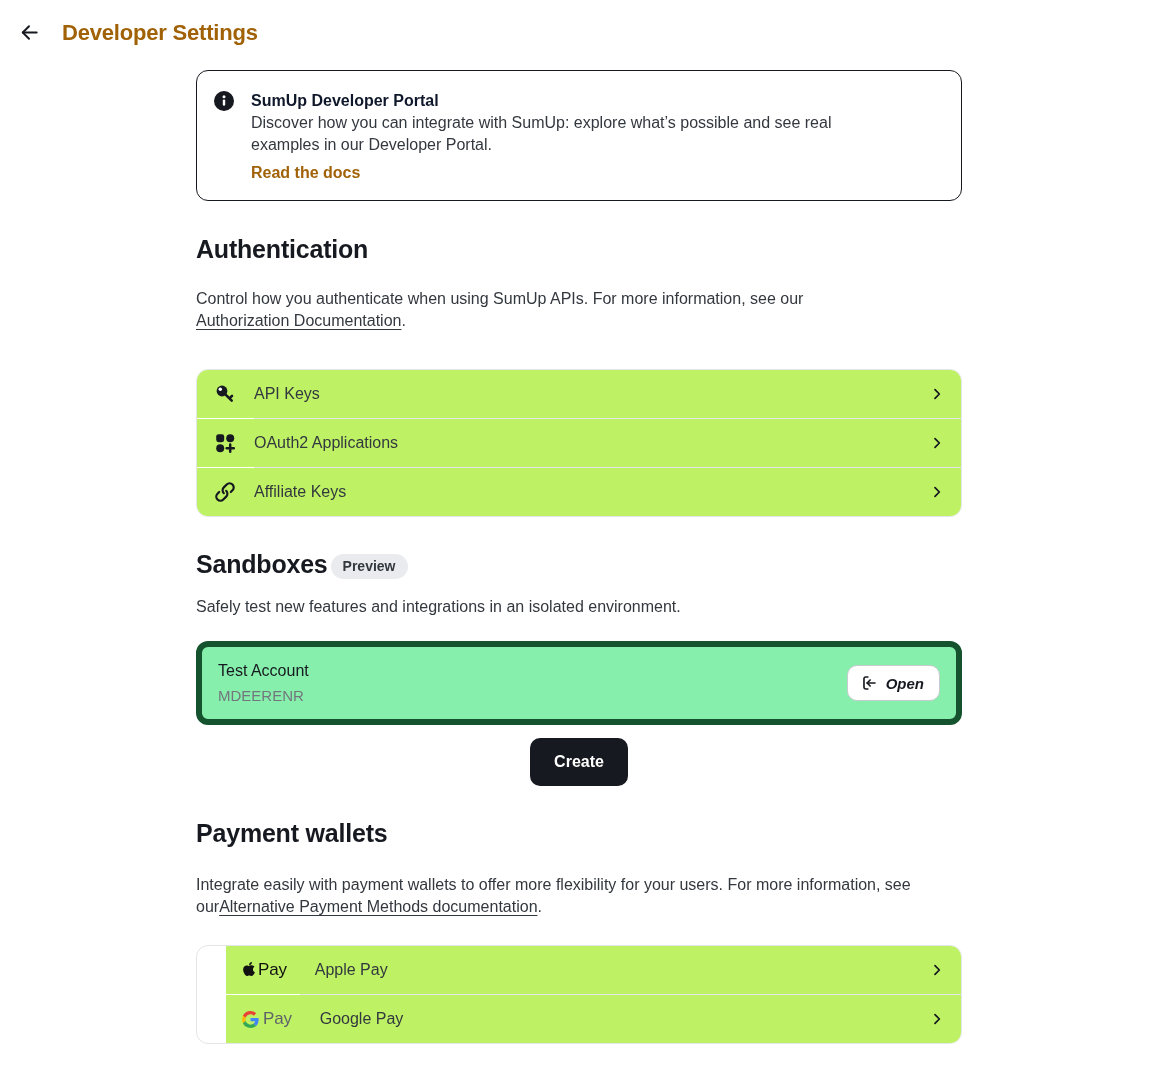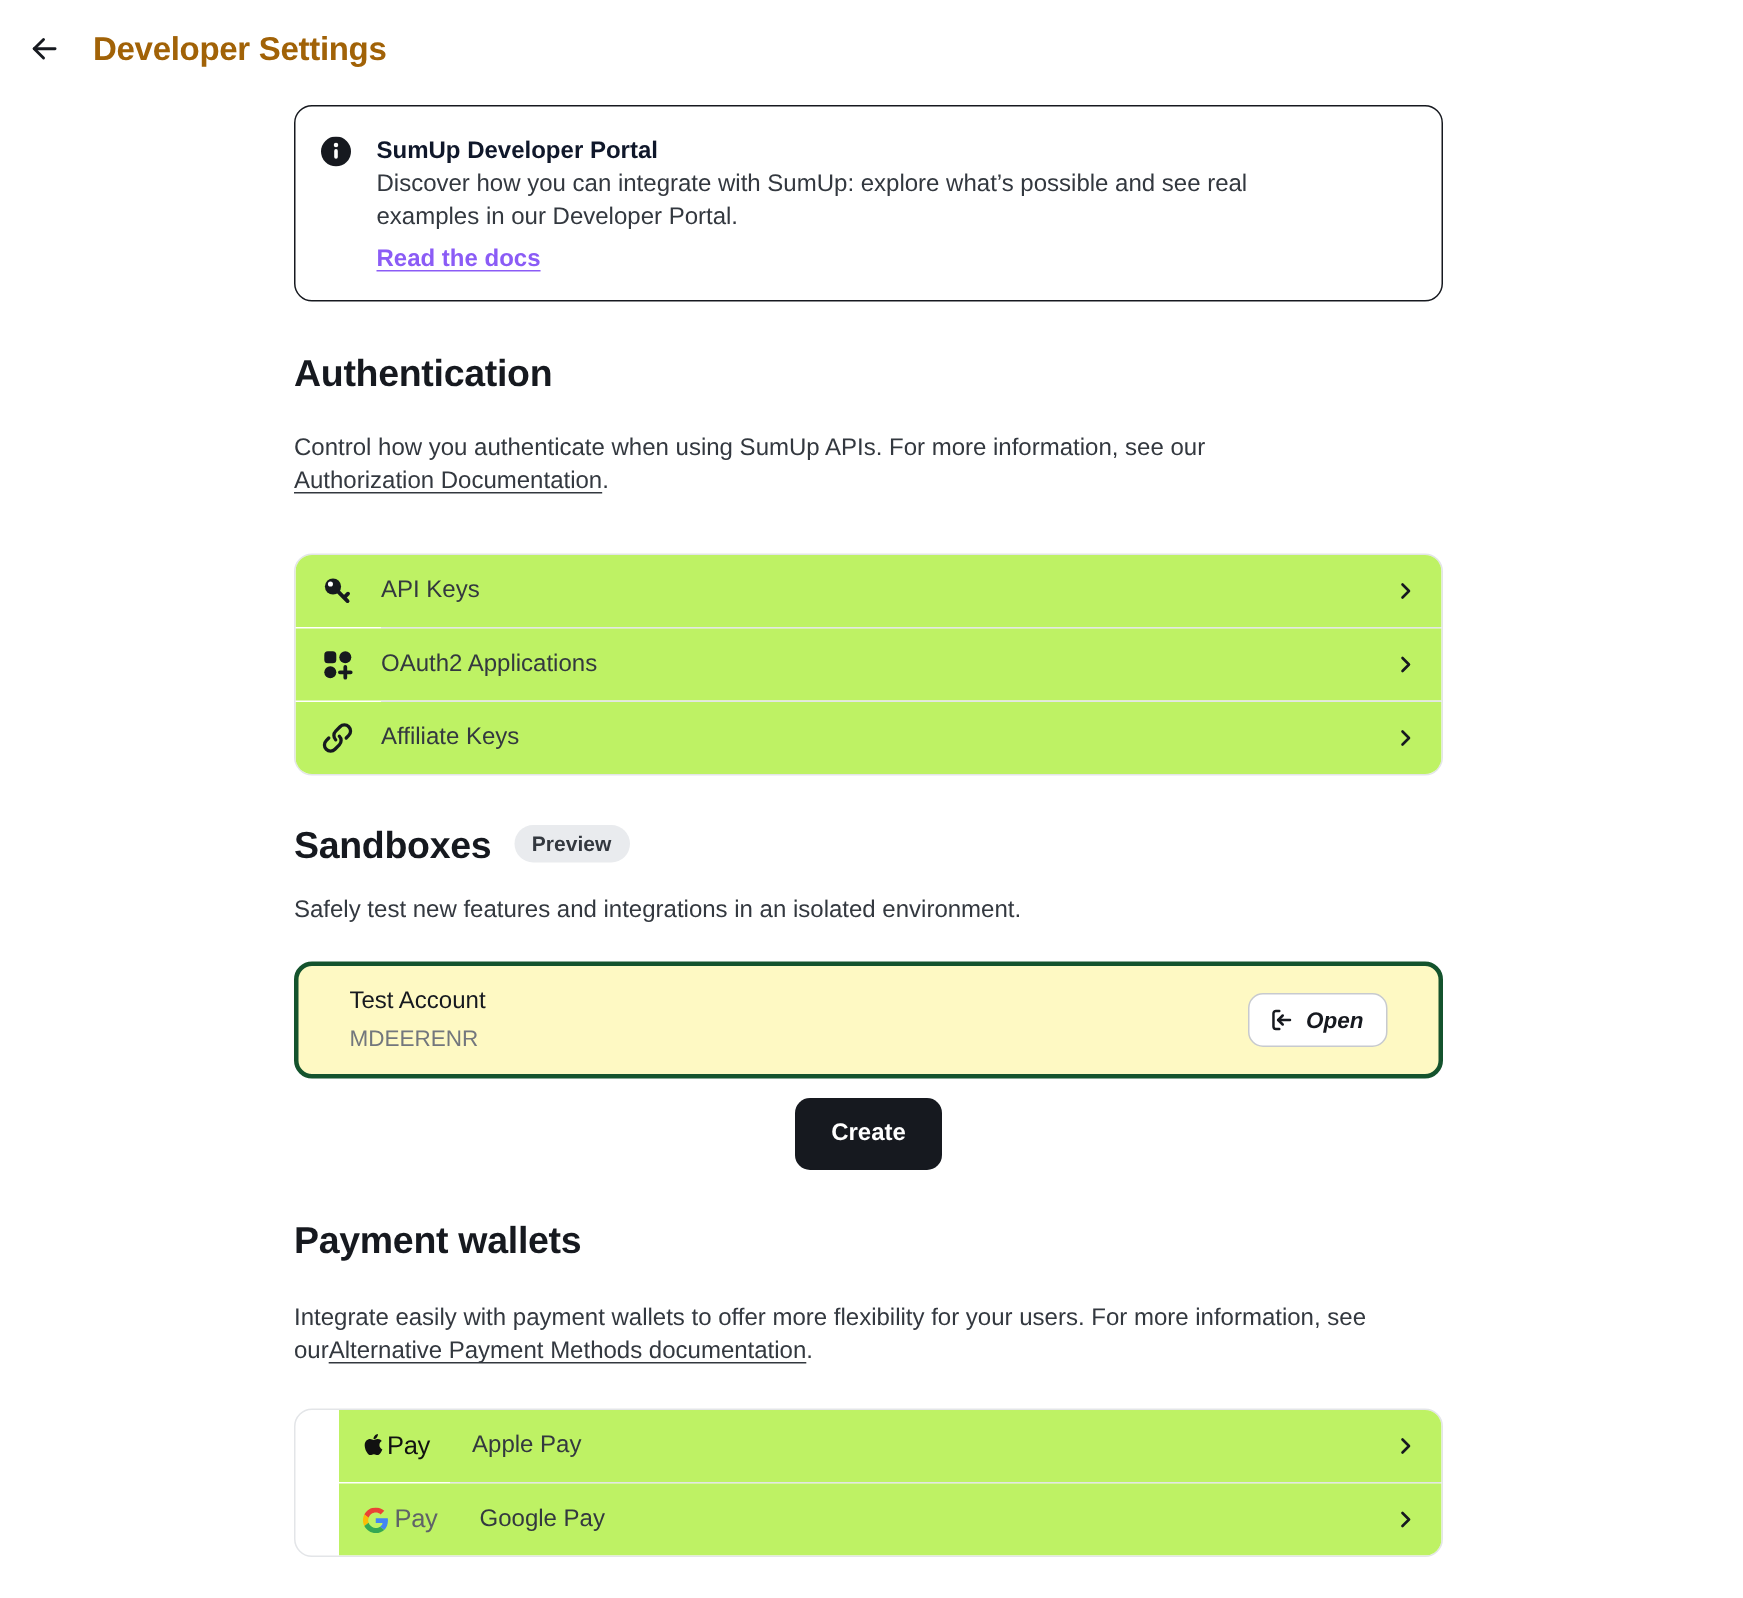"Read the docs" .info-link { color: #8b5cf6 -> #a16207; text-decoration: underline -> none }
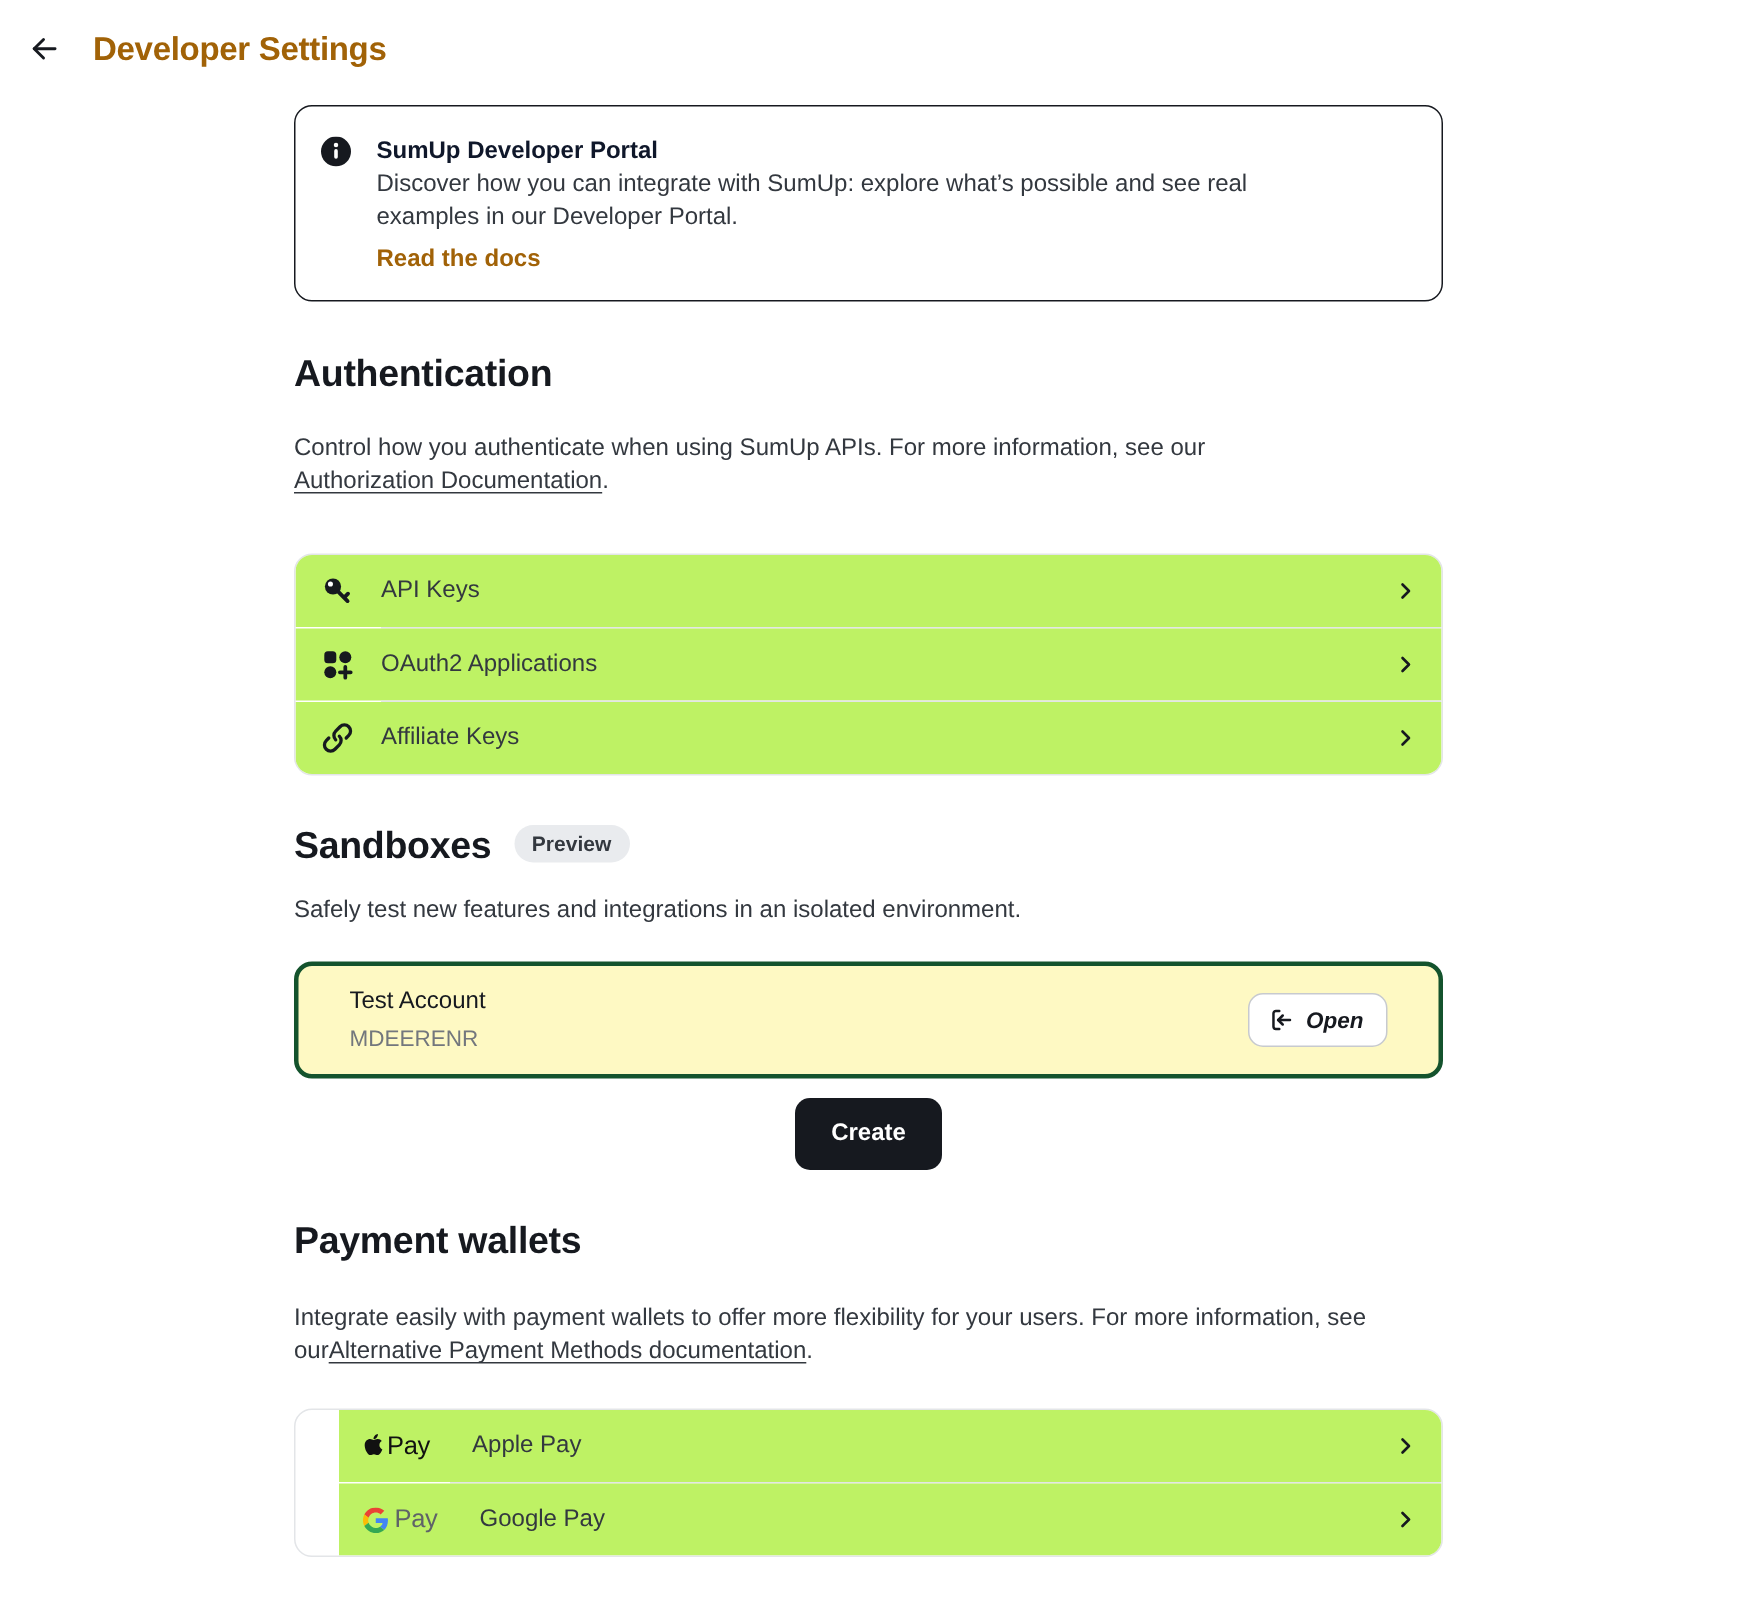"Sandboxes" .heading-row { align-items: flex-start -> flex-end; gap: 15px -> 3px }
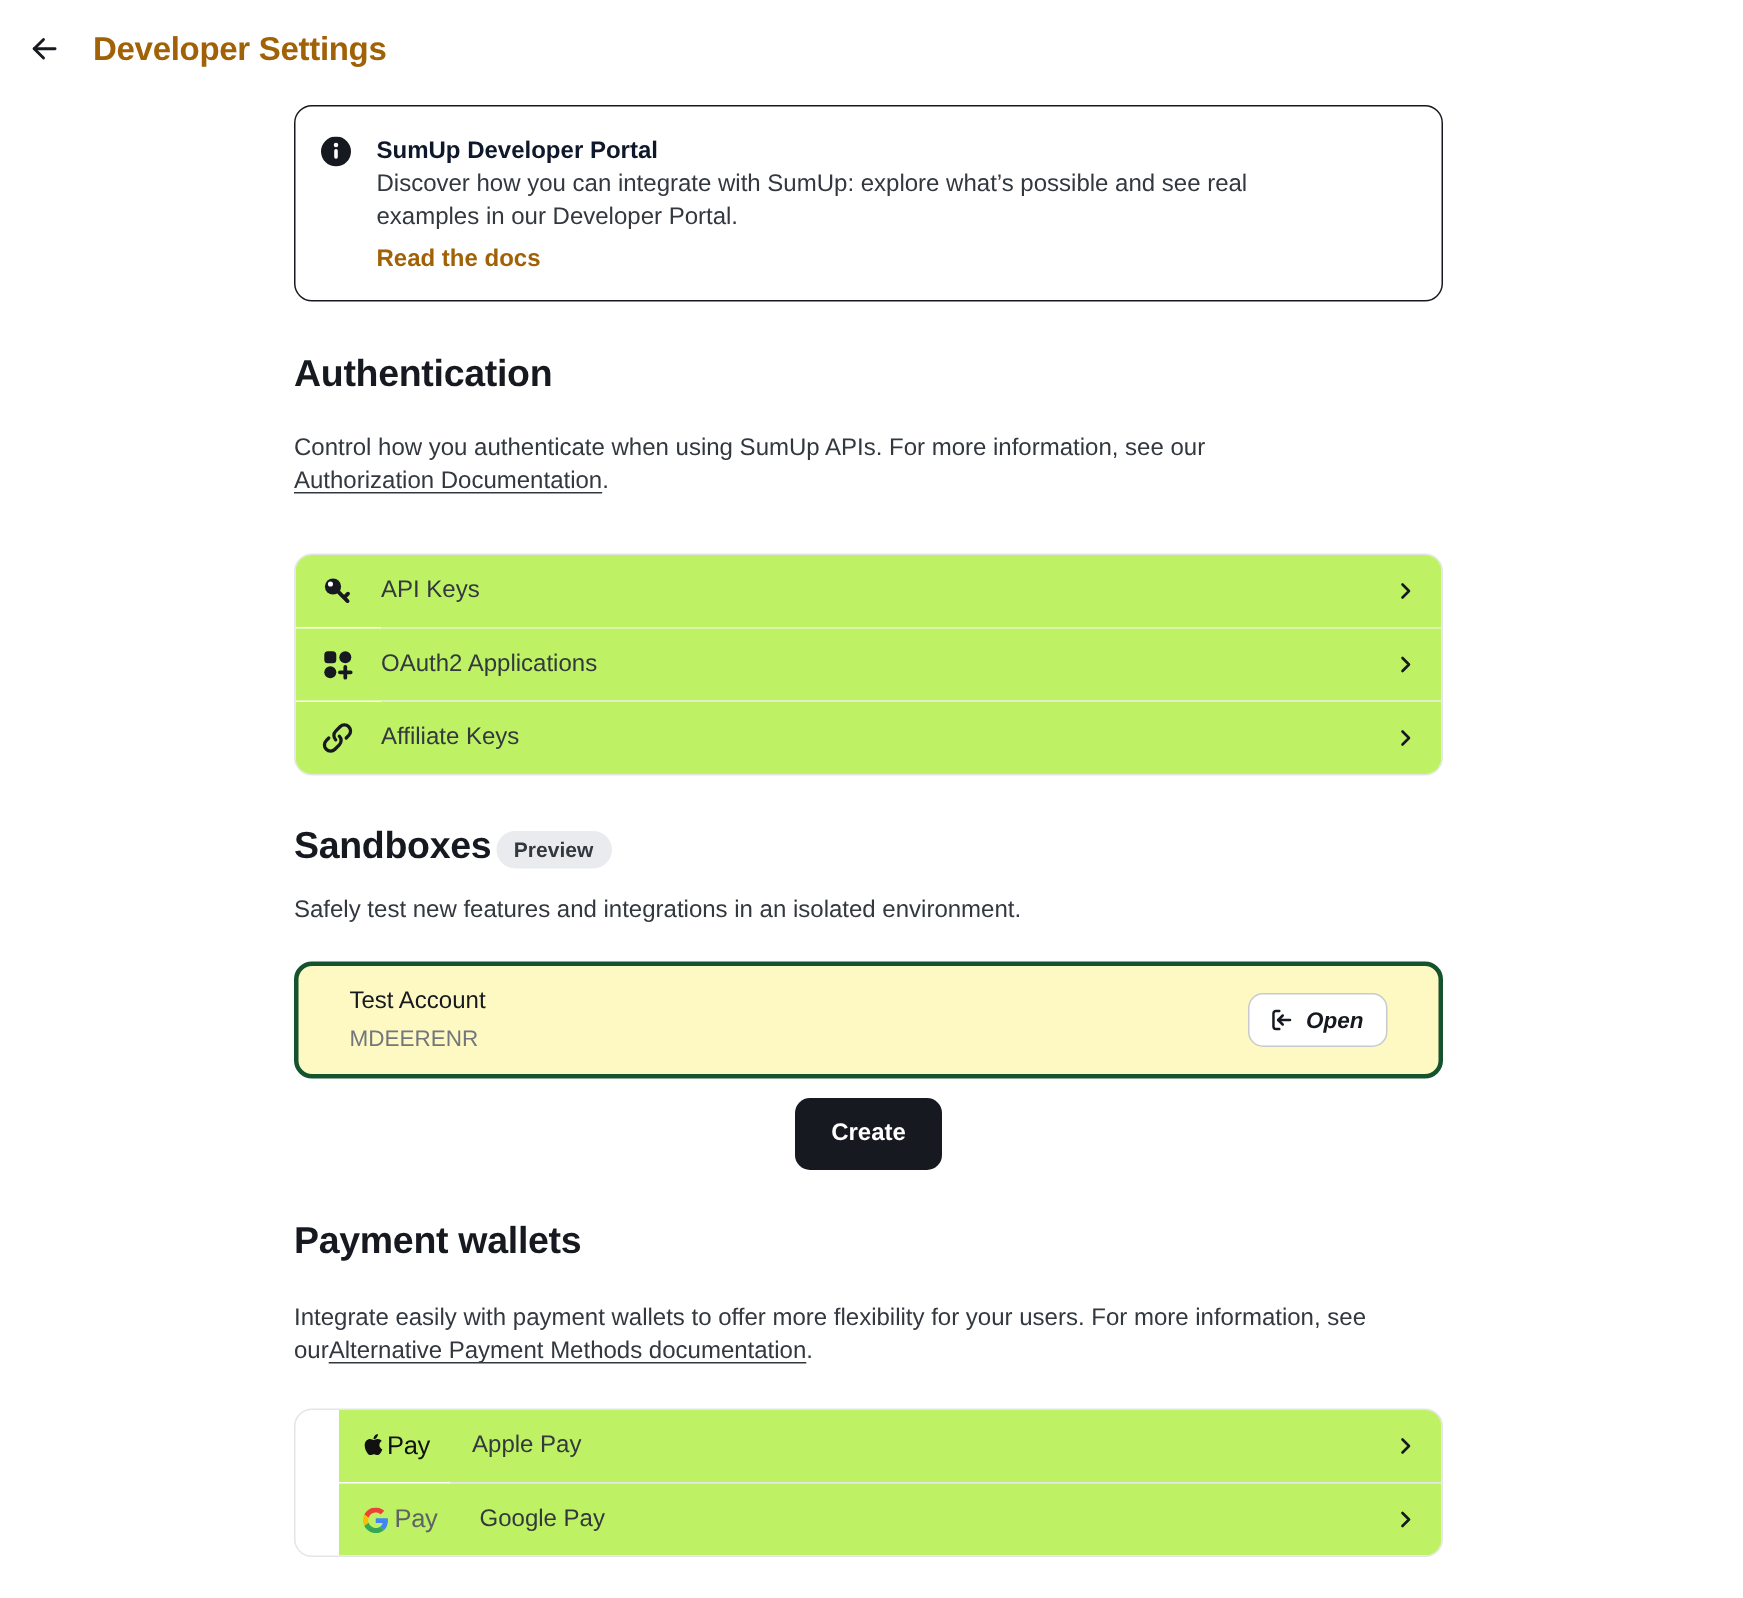"Test Account" .account-card { background: #fef9c3 -> #86efac; border: 3px solid #14532d -> 6px solid #14532d; padding: 13px 34px -> 13px 16px }
